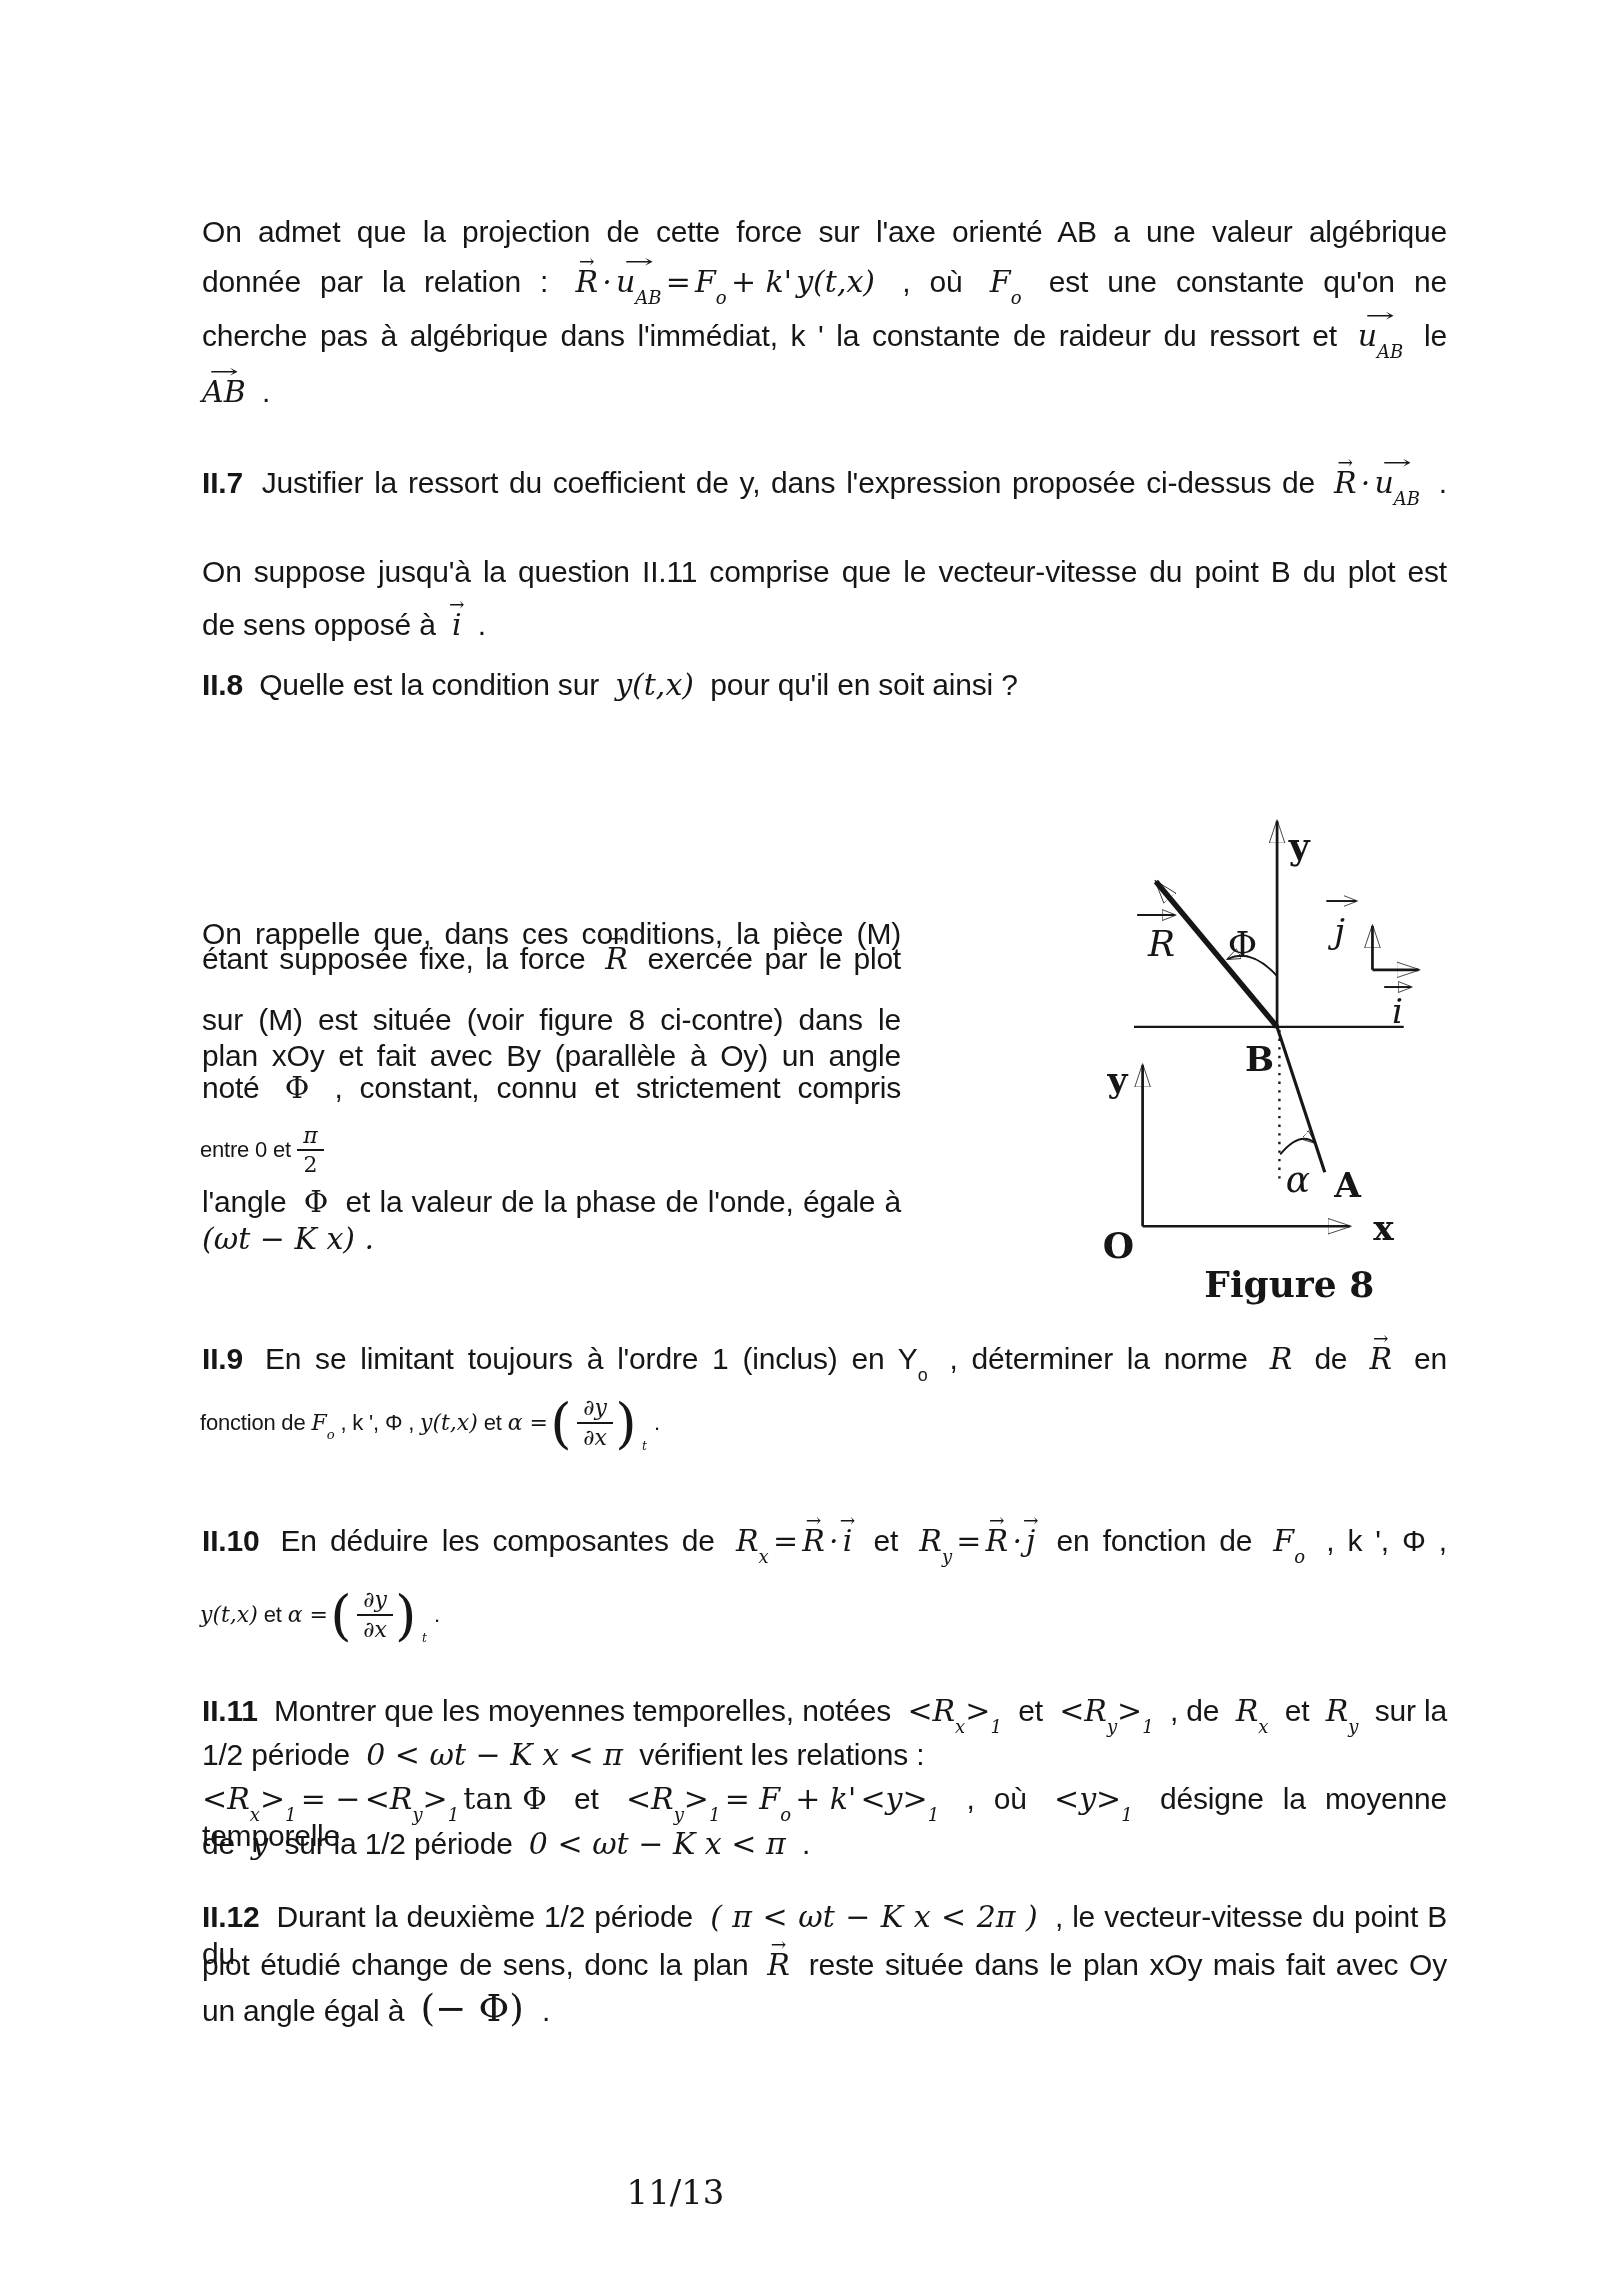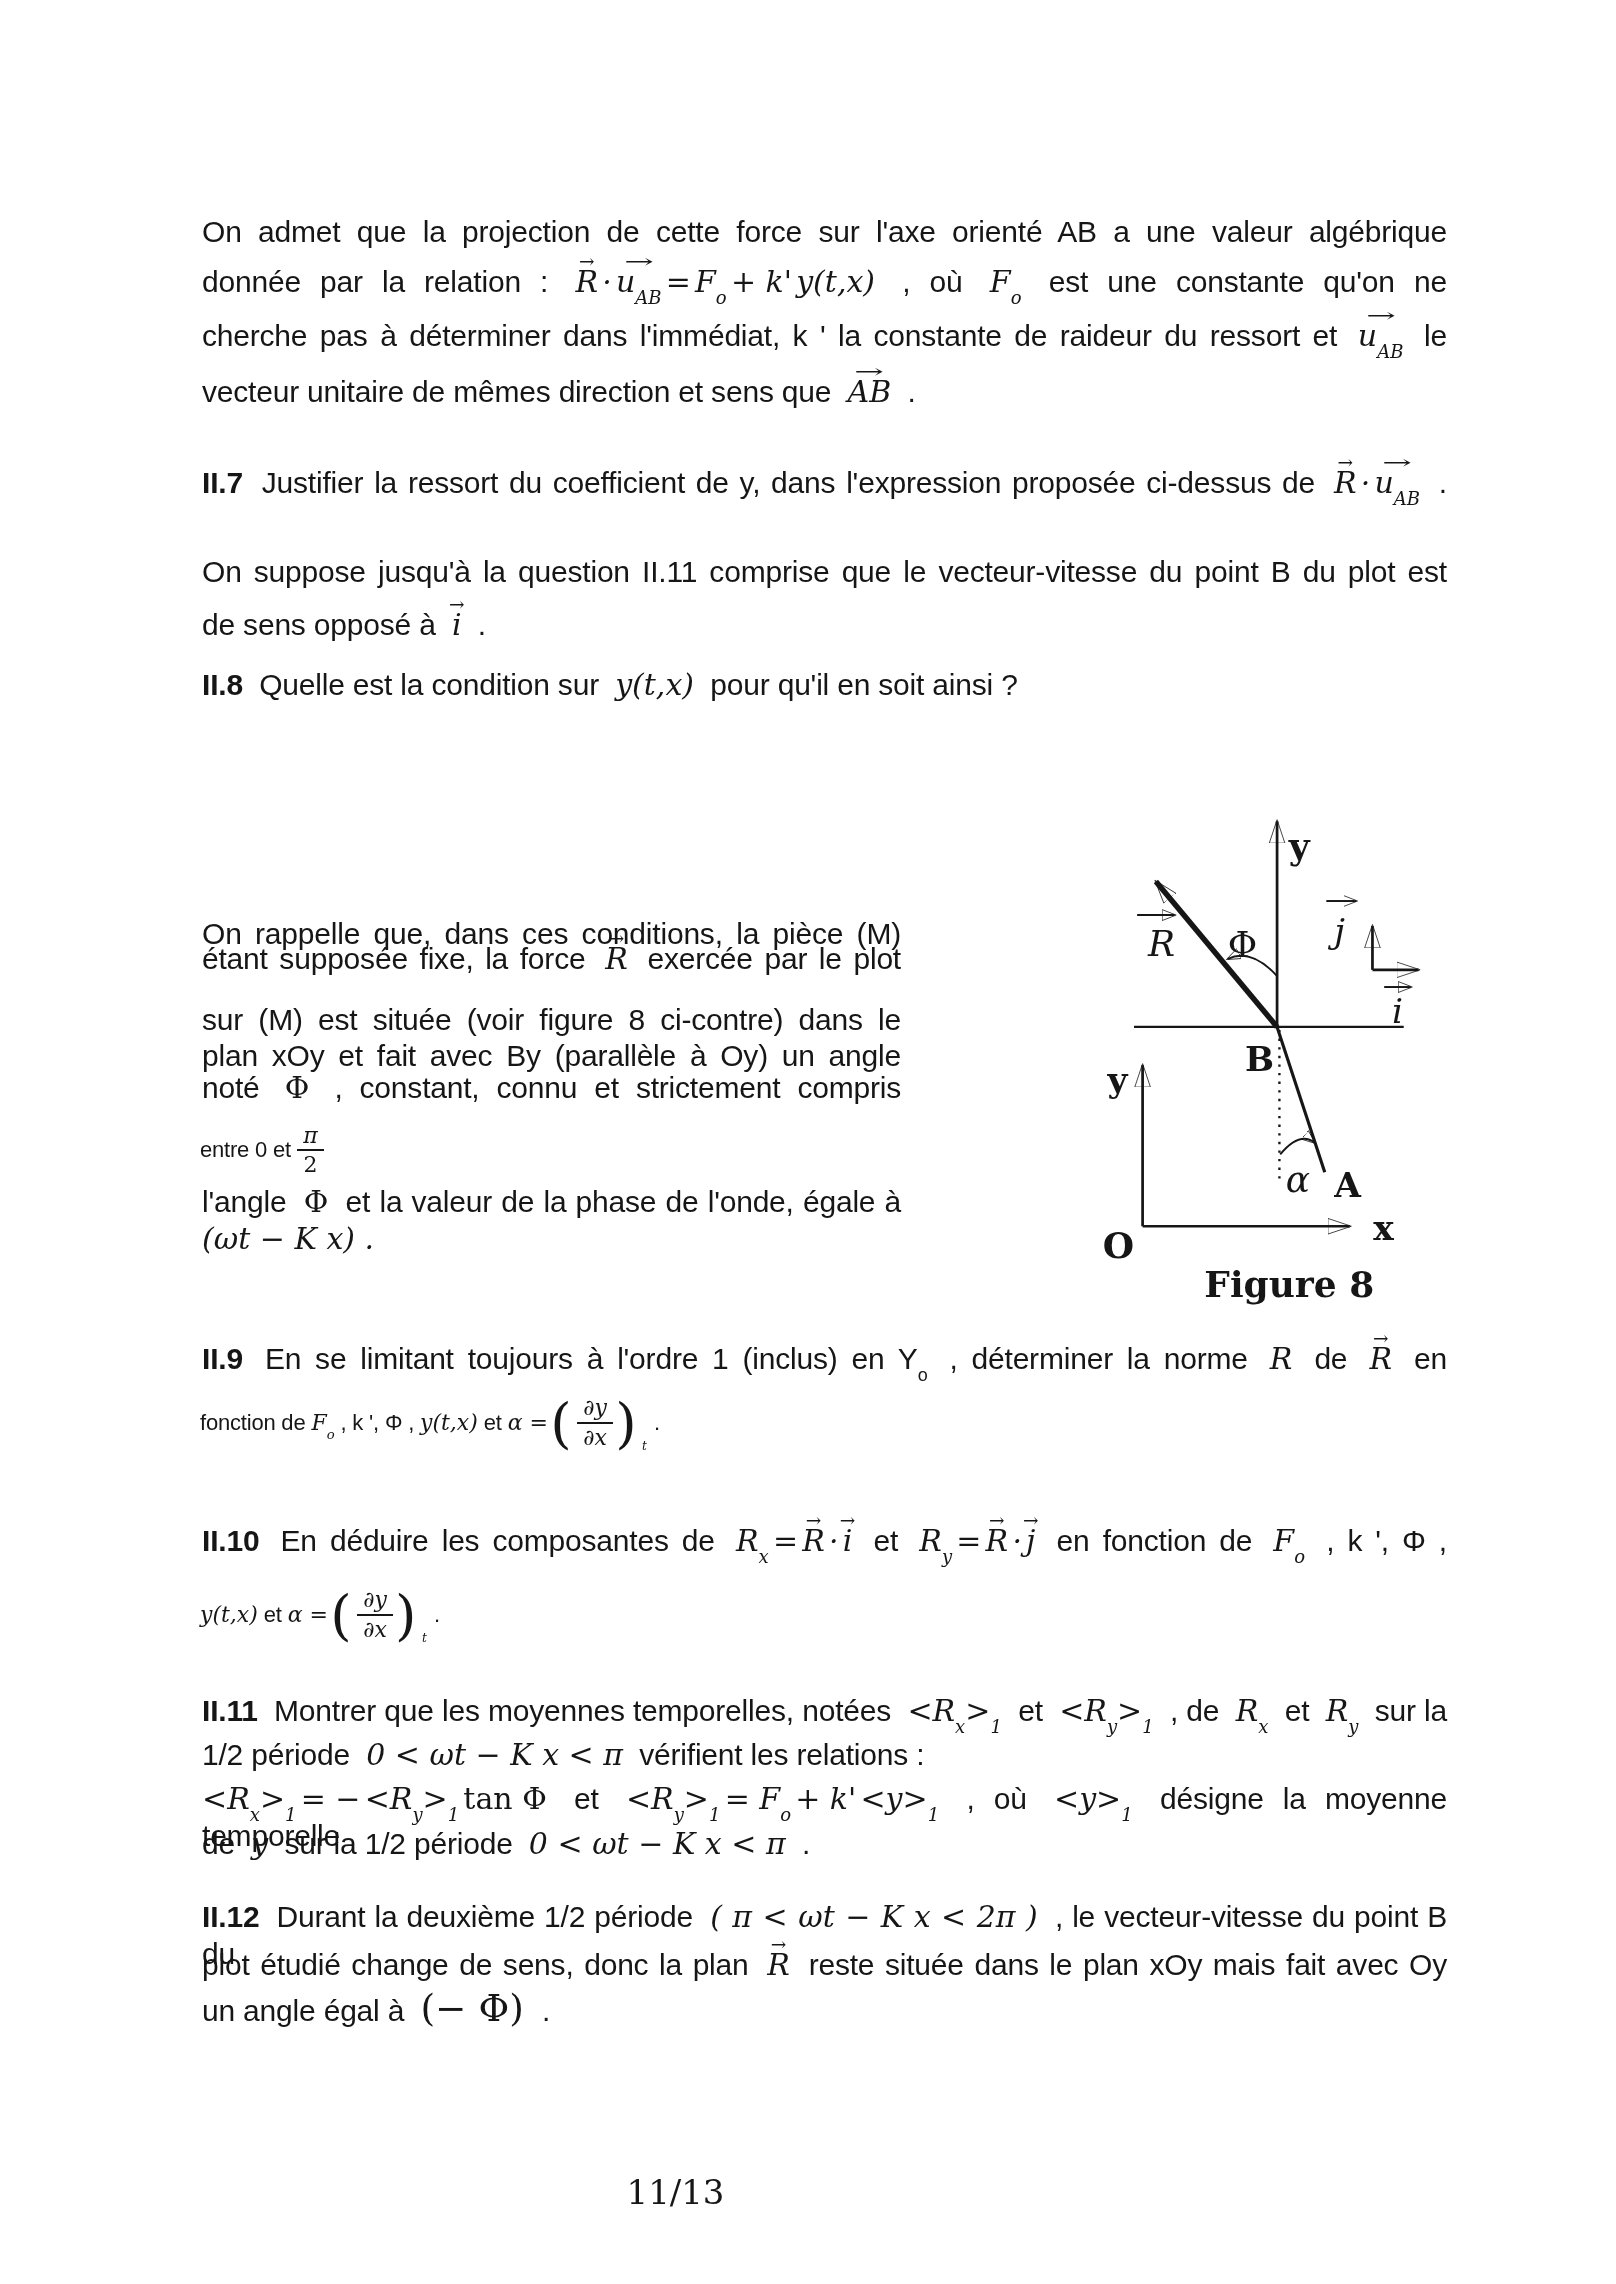"cherche pas à déterminer dans" span { text: déterminer -> algébrique }
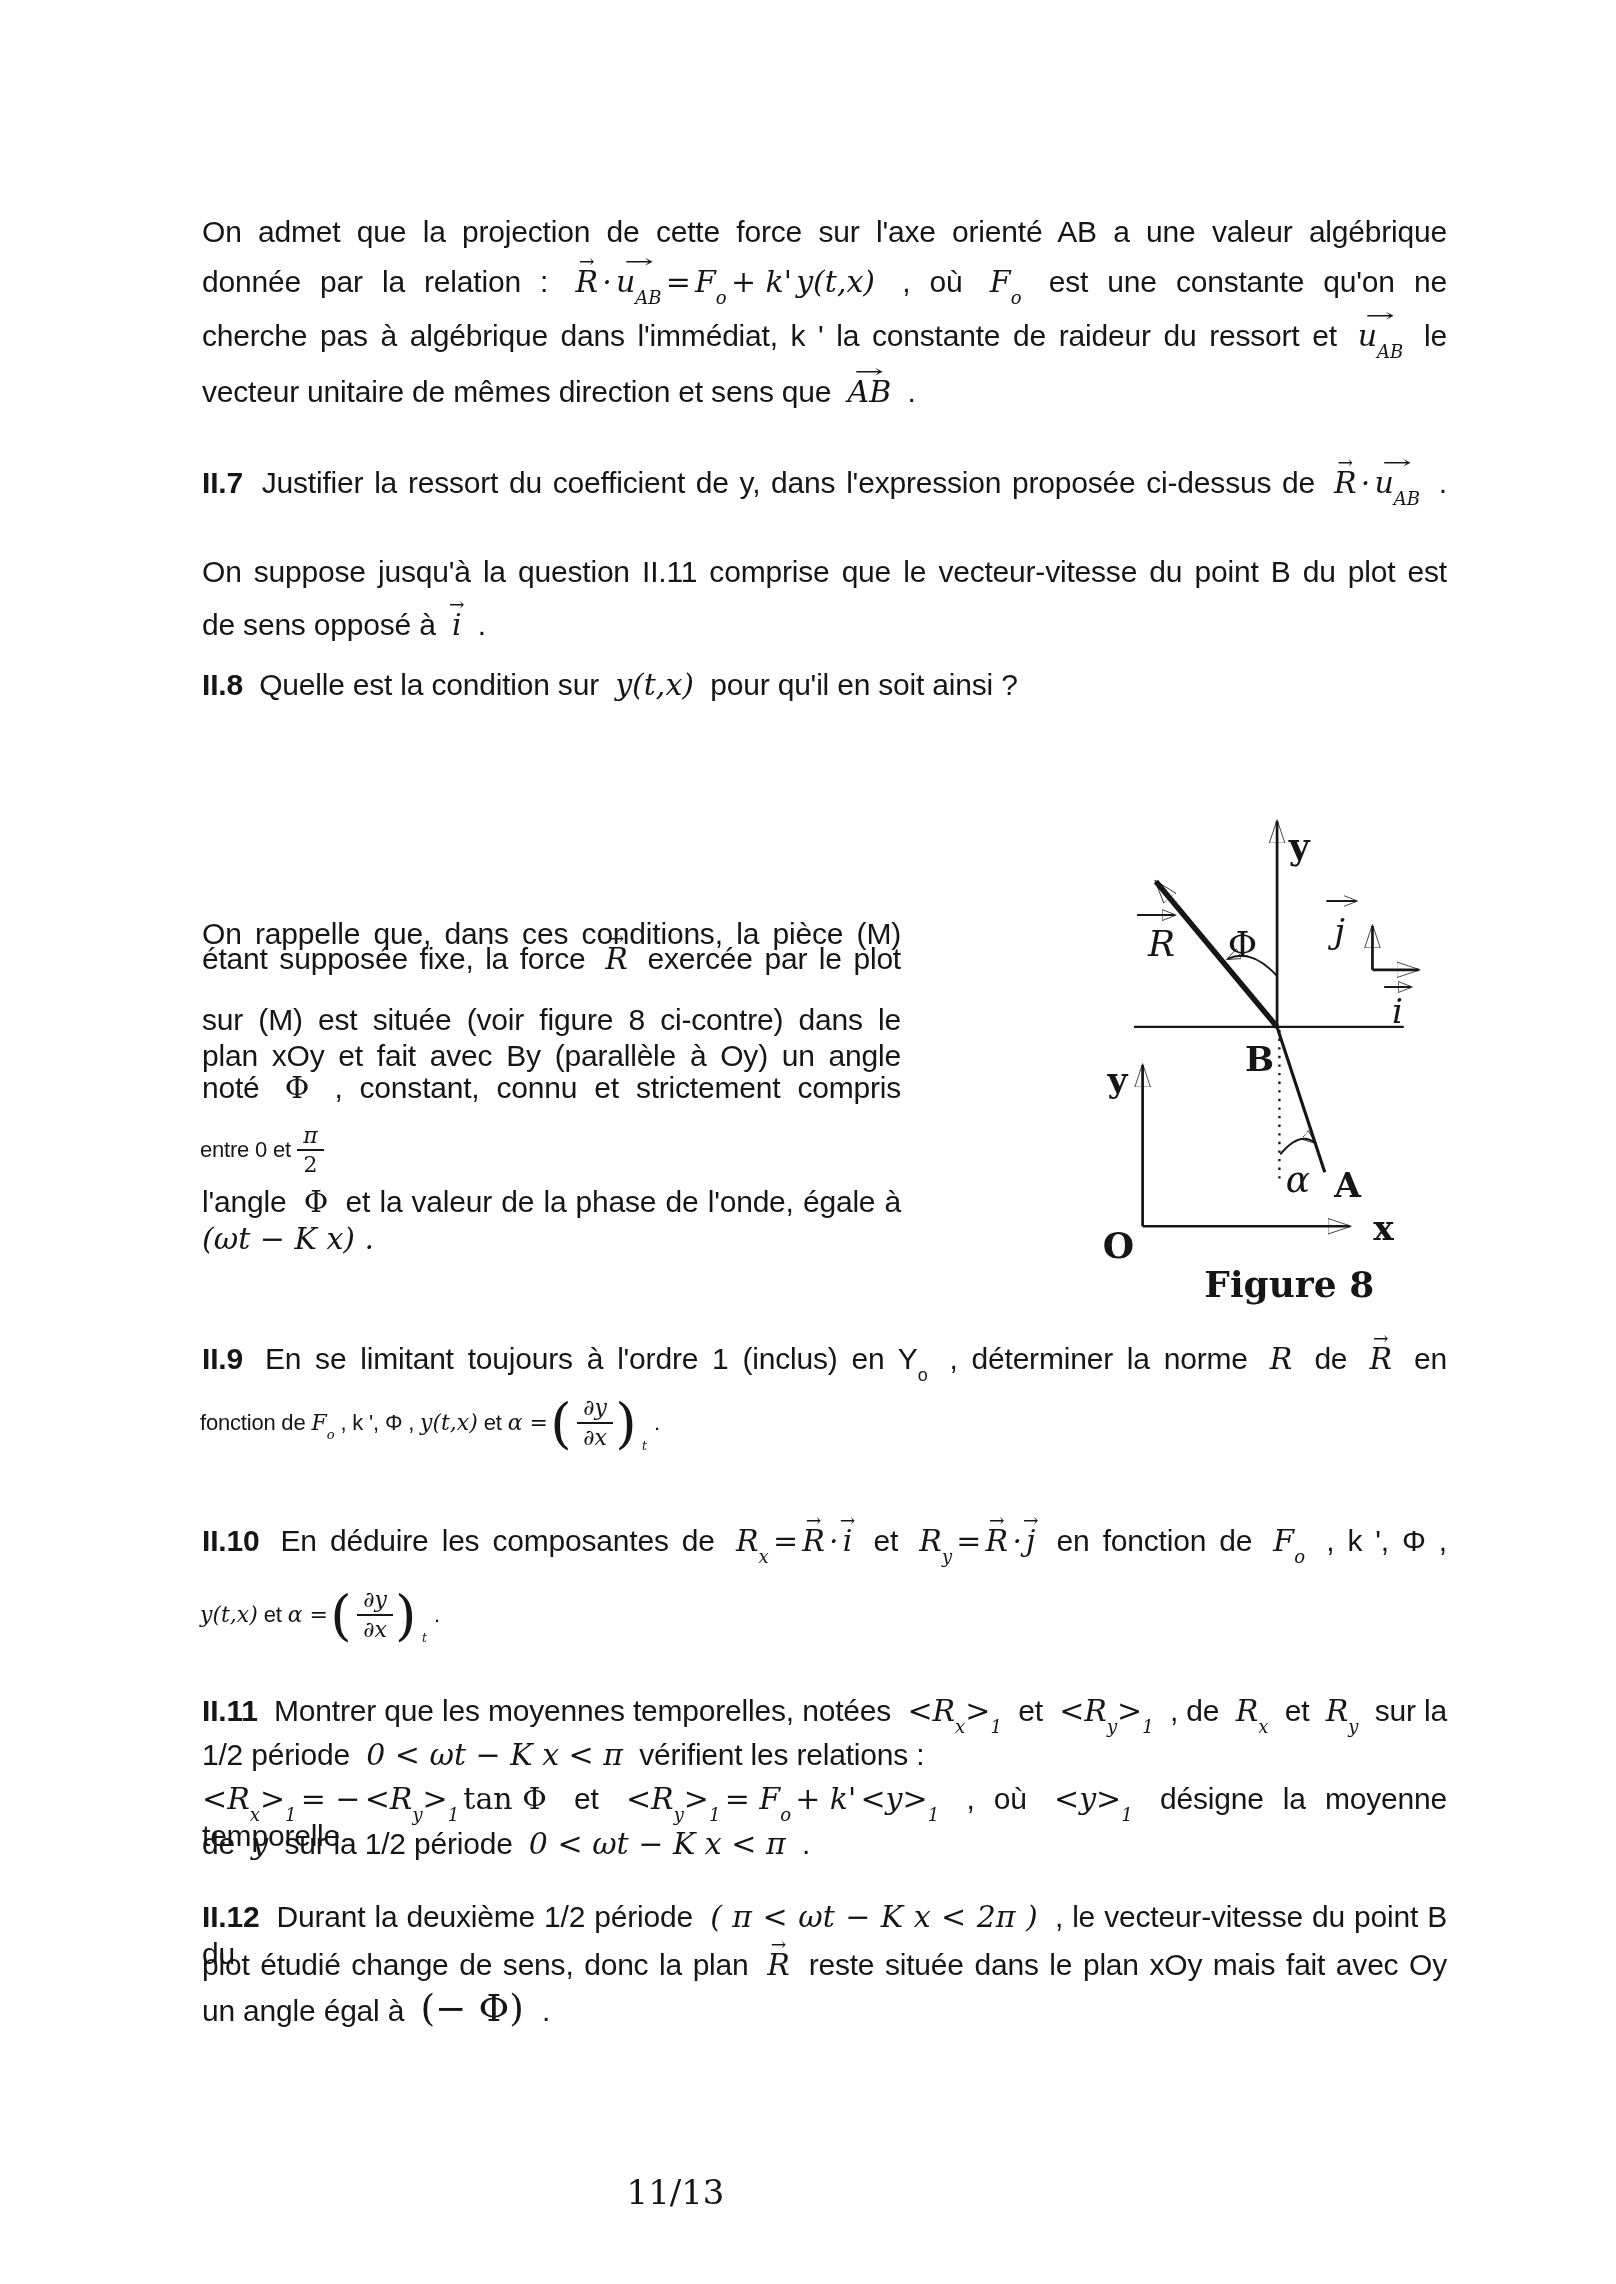"vecteur unitaire de mêmes direction" span { html: <span>vecteur unitaire de mêmes direction et sens que</span> -> none }
